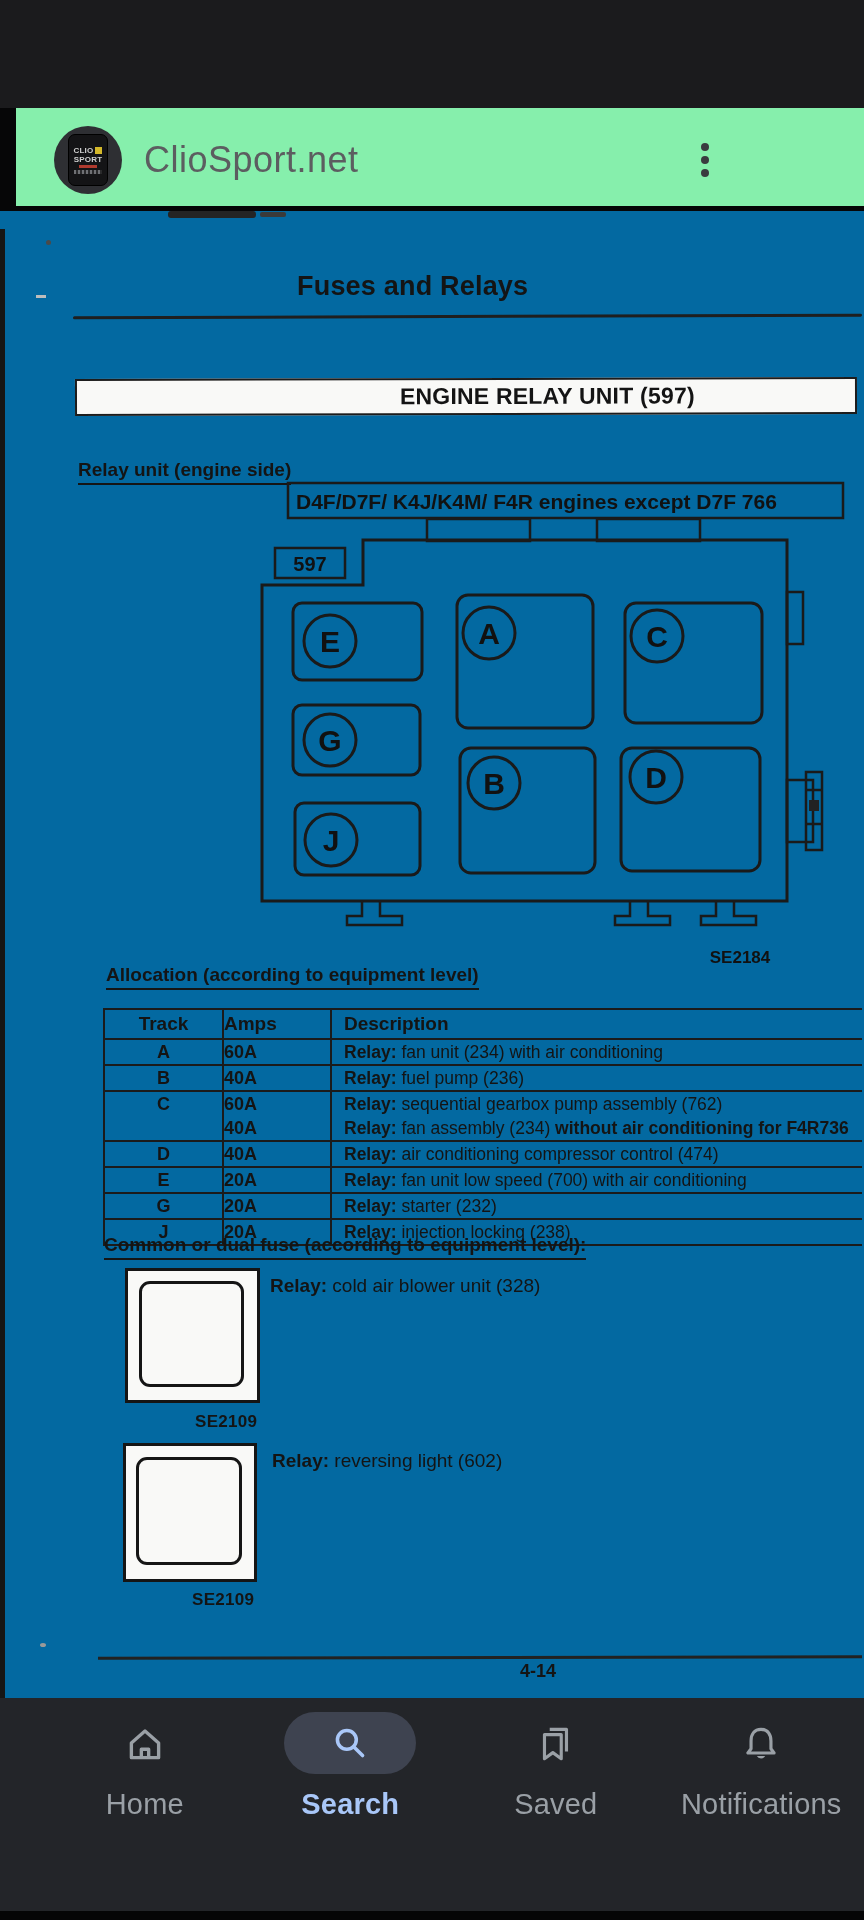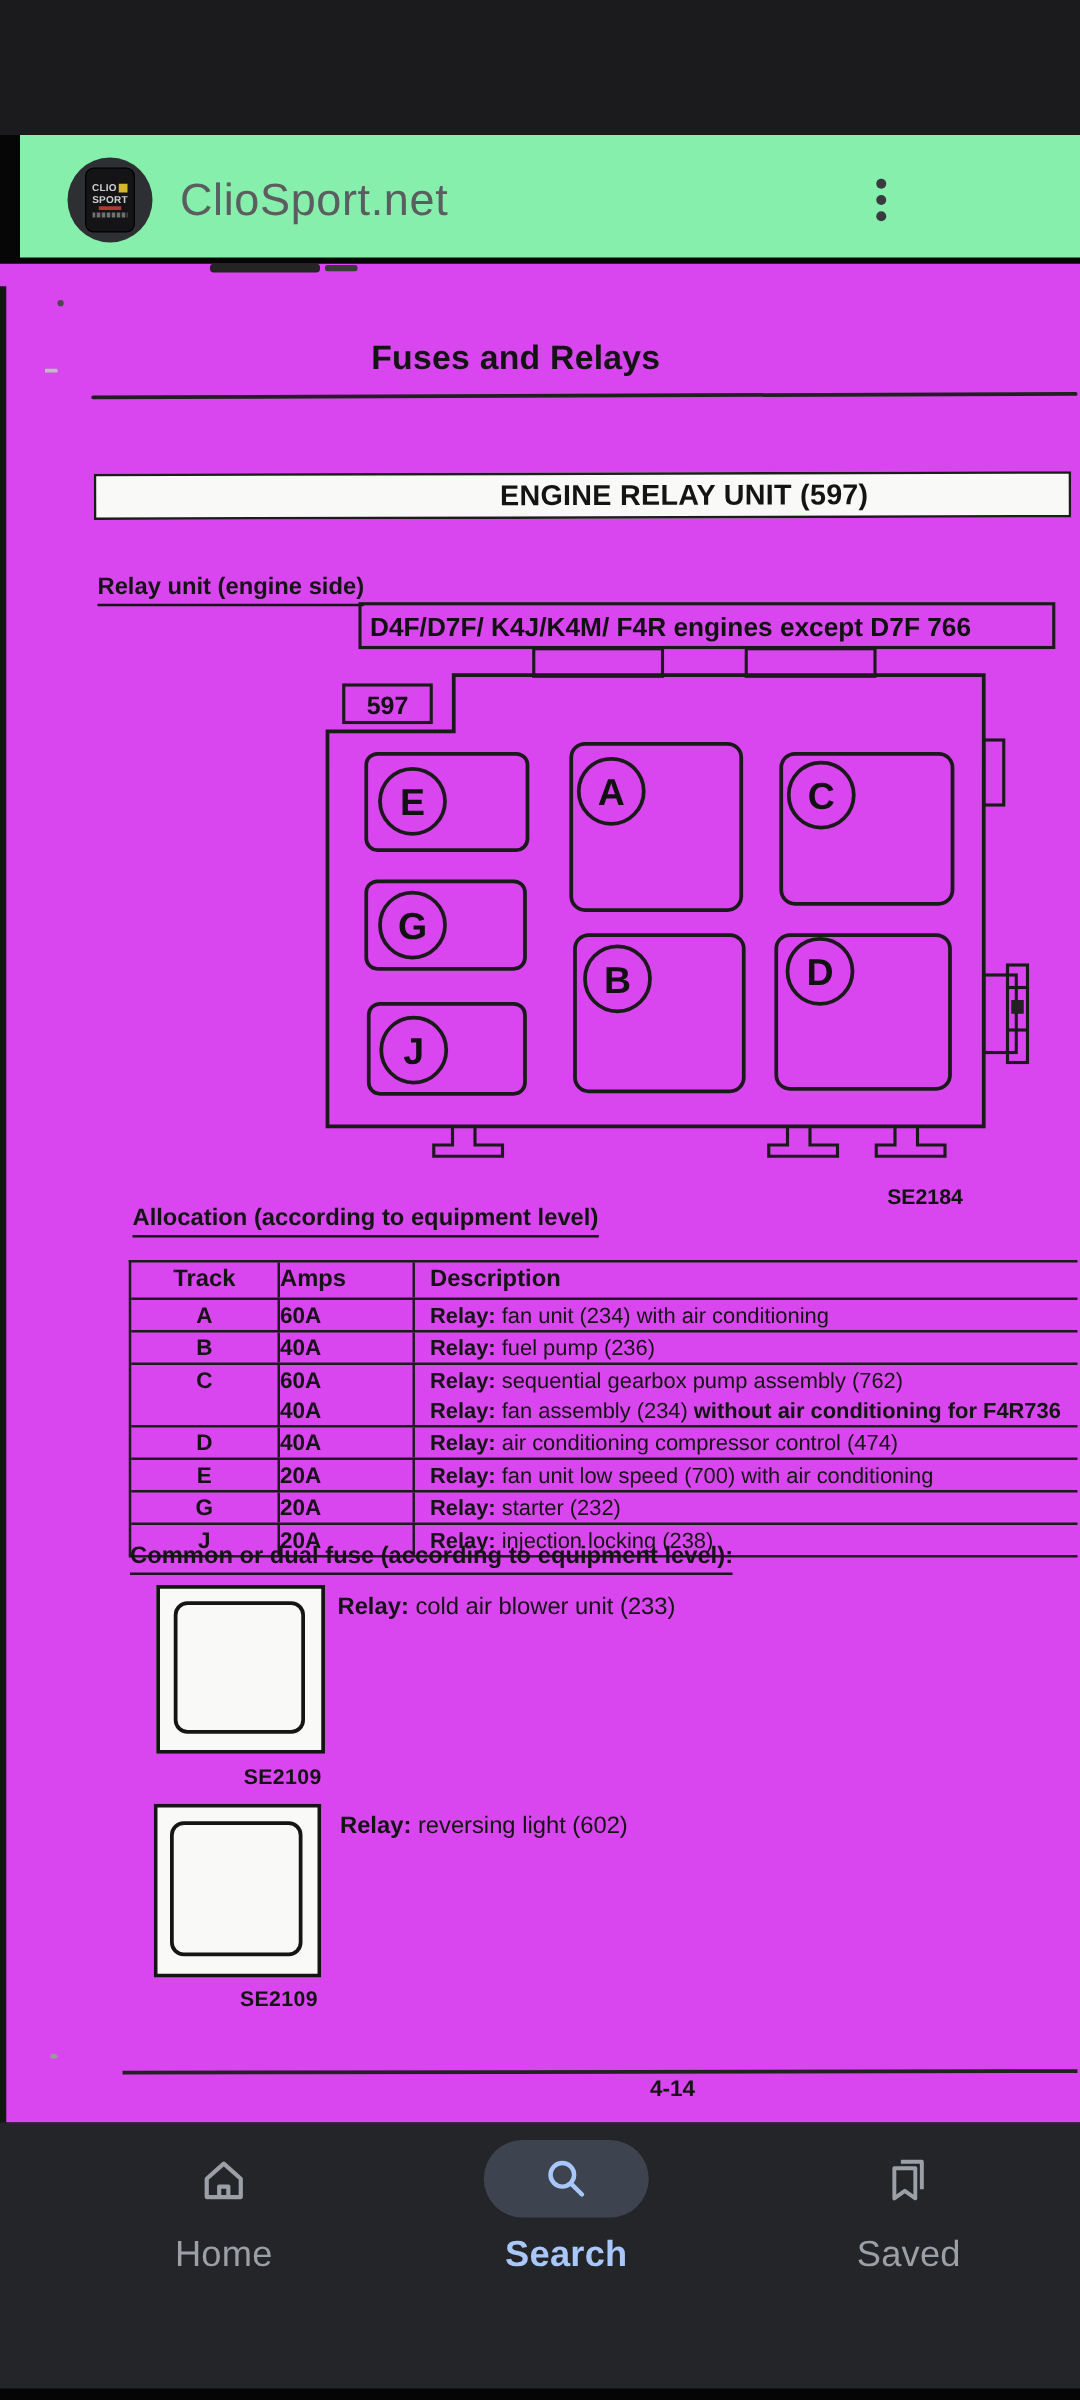"Fuses and Relays" .doc-page { background: #d946ef -> #0369a1 }
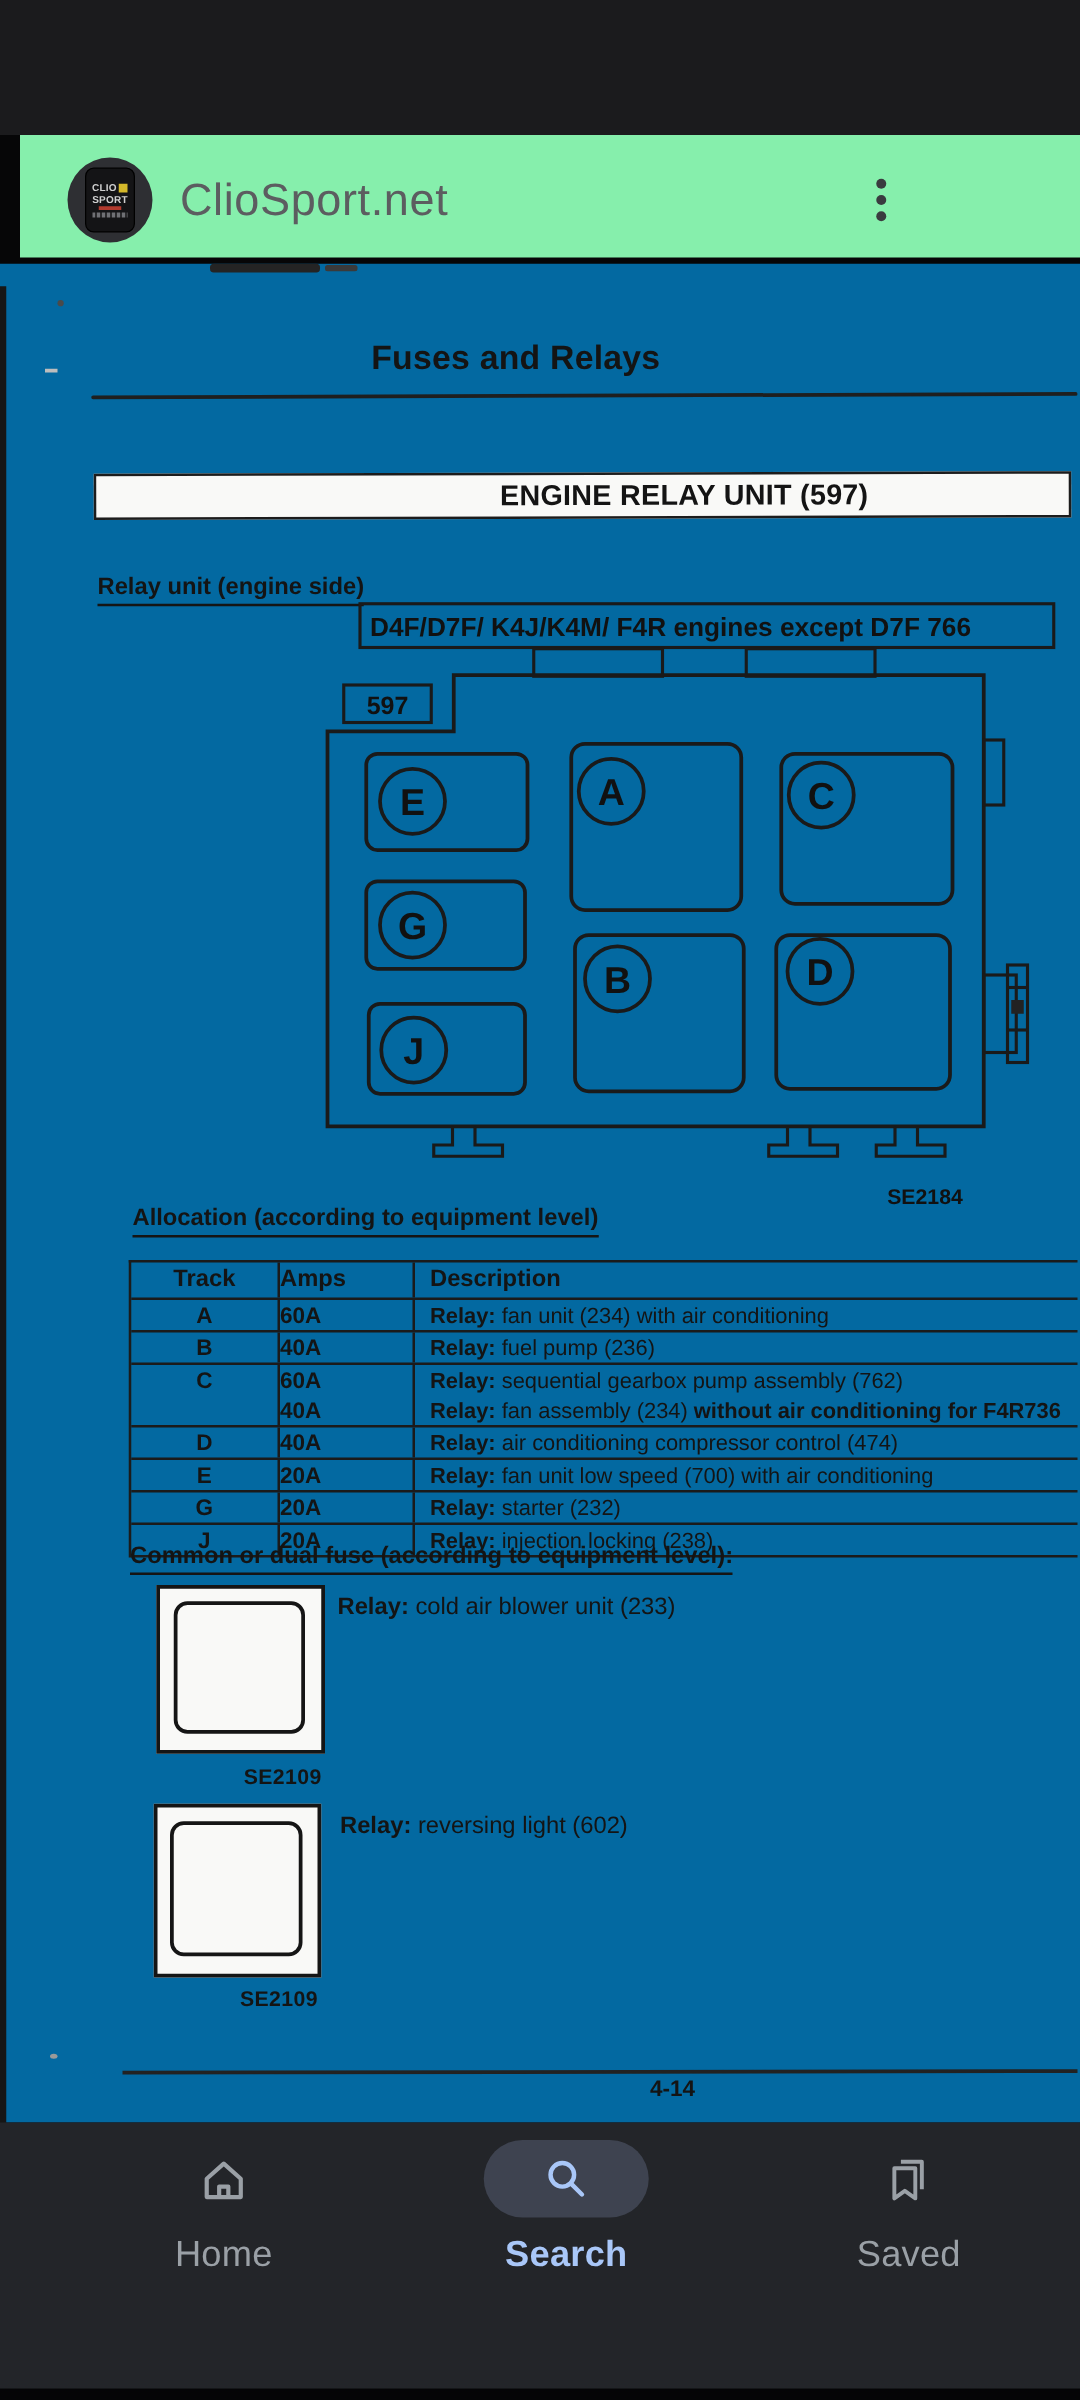"cold air blower unit (233)" span { text: 233 -> 328 }
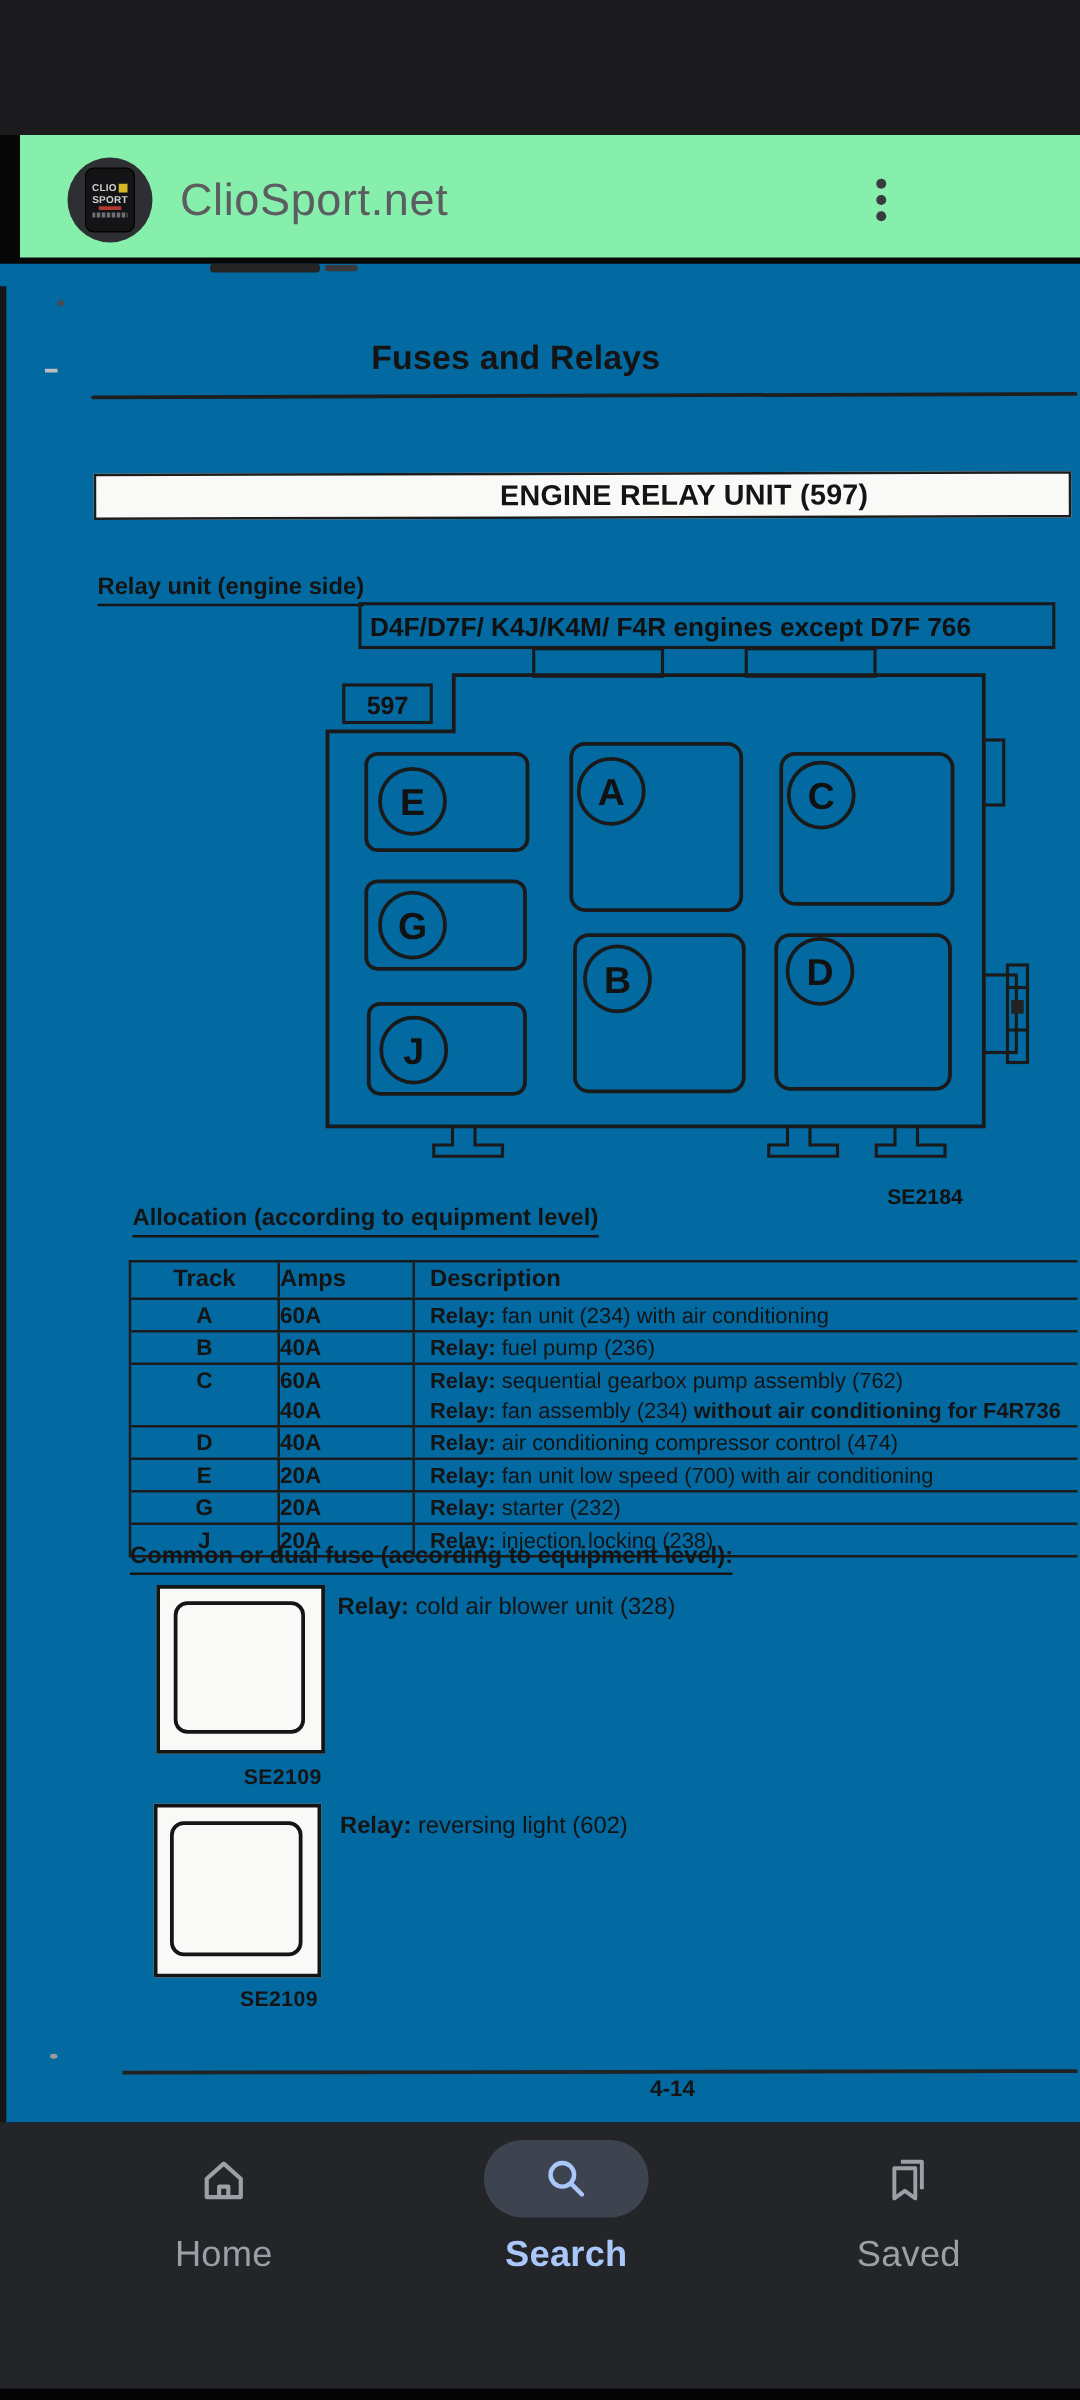"Notifications" div.nav-item { html: none -> <div> <div> <svg> <path></path> <path></path> </svg> </div> <div>Notifications</div> </div> }
